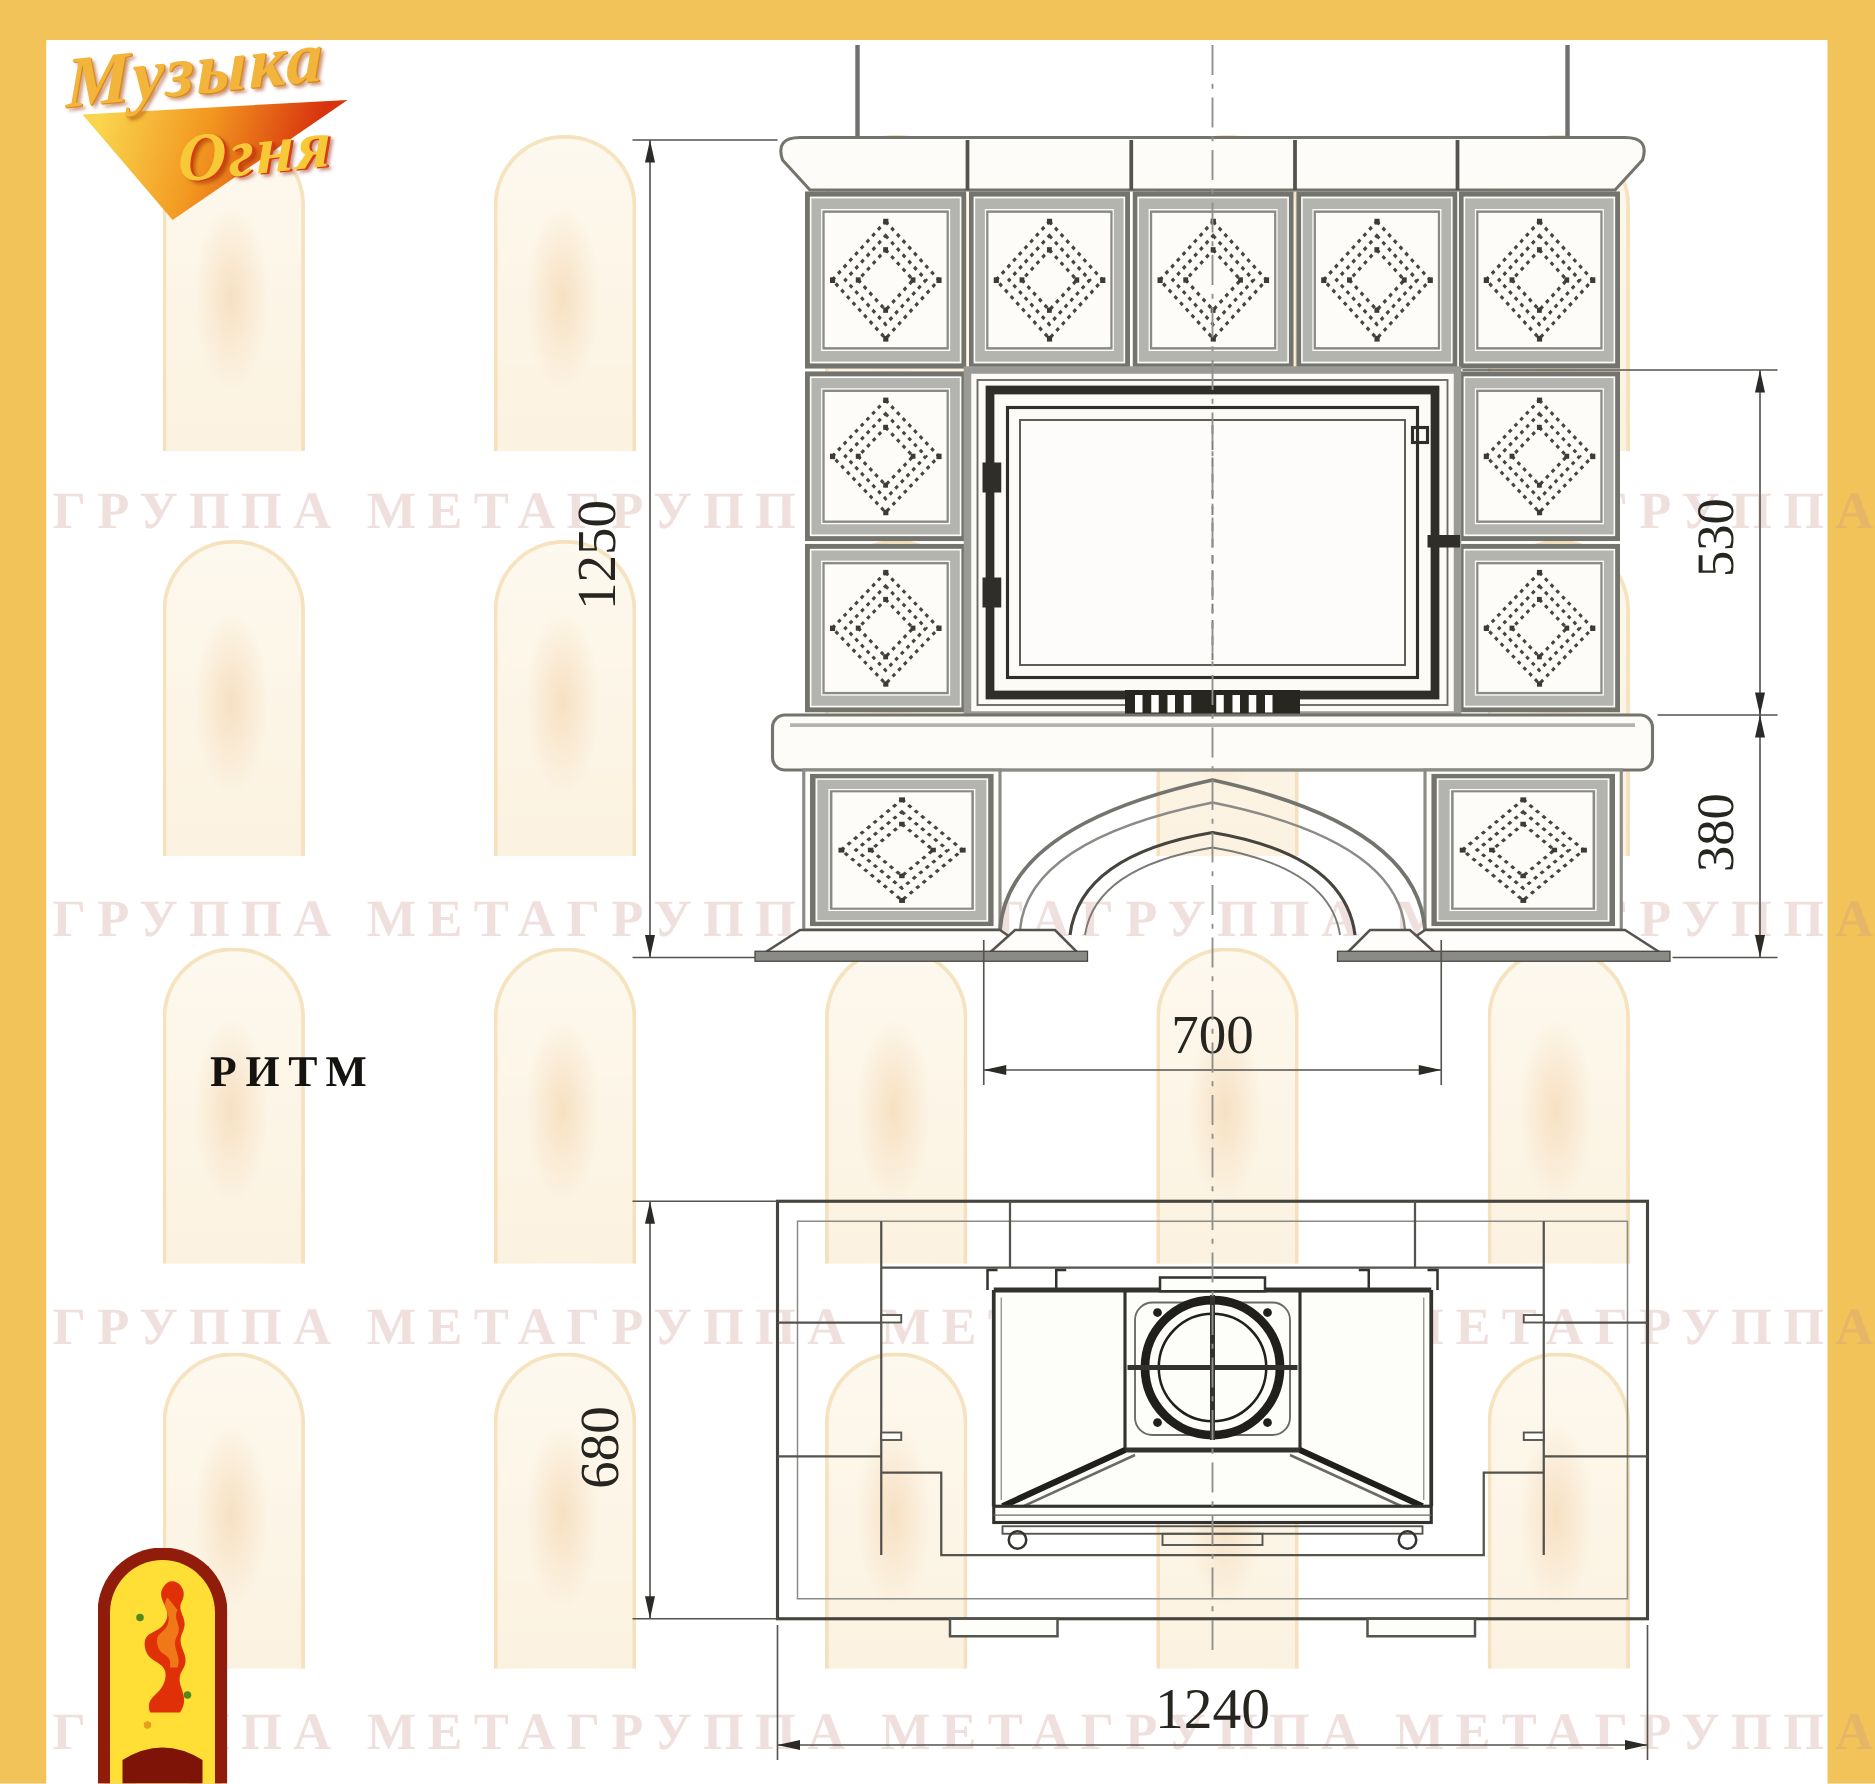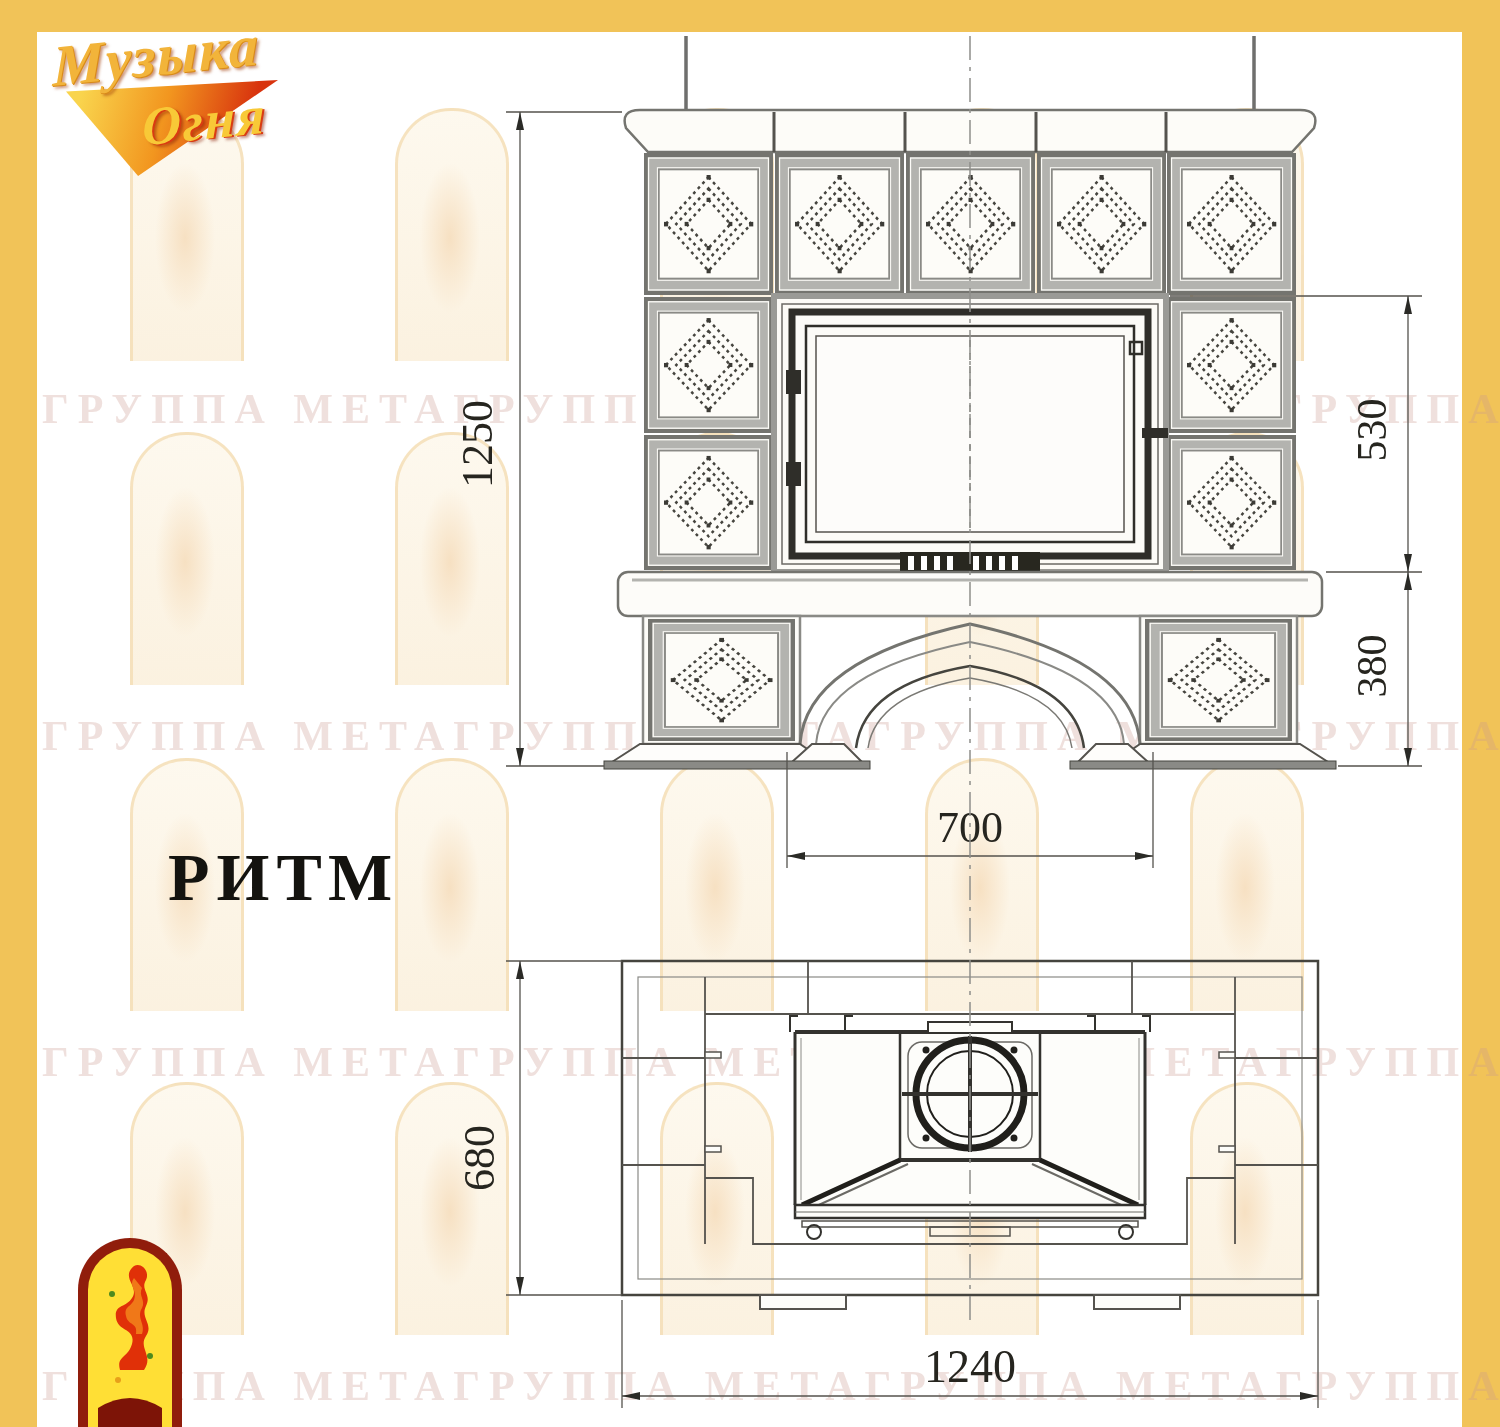"РИТМ" #model-name { font-size: 68px -> 35px }
